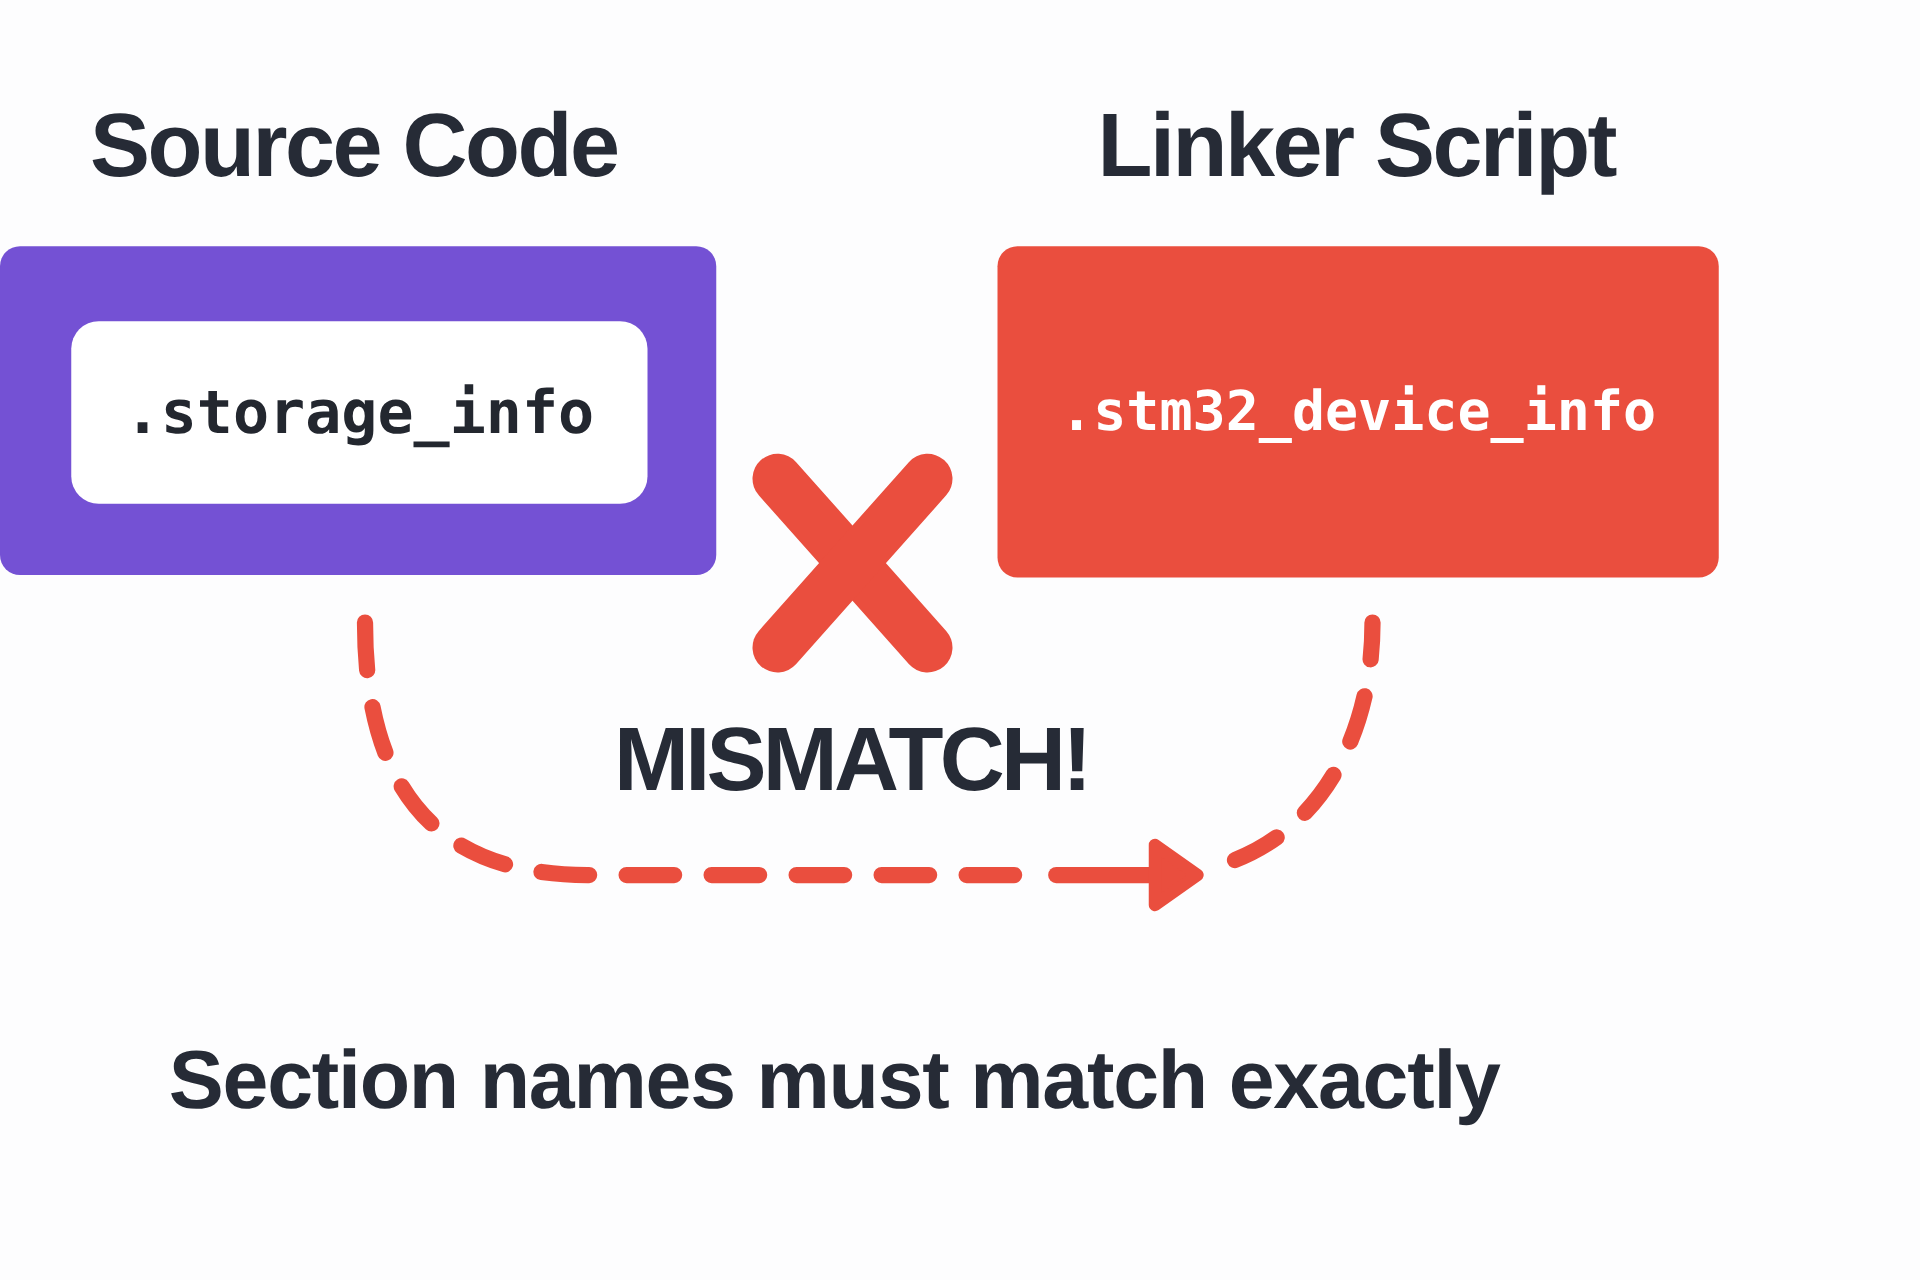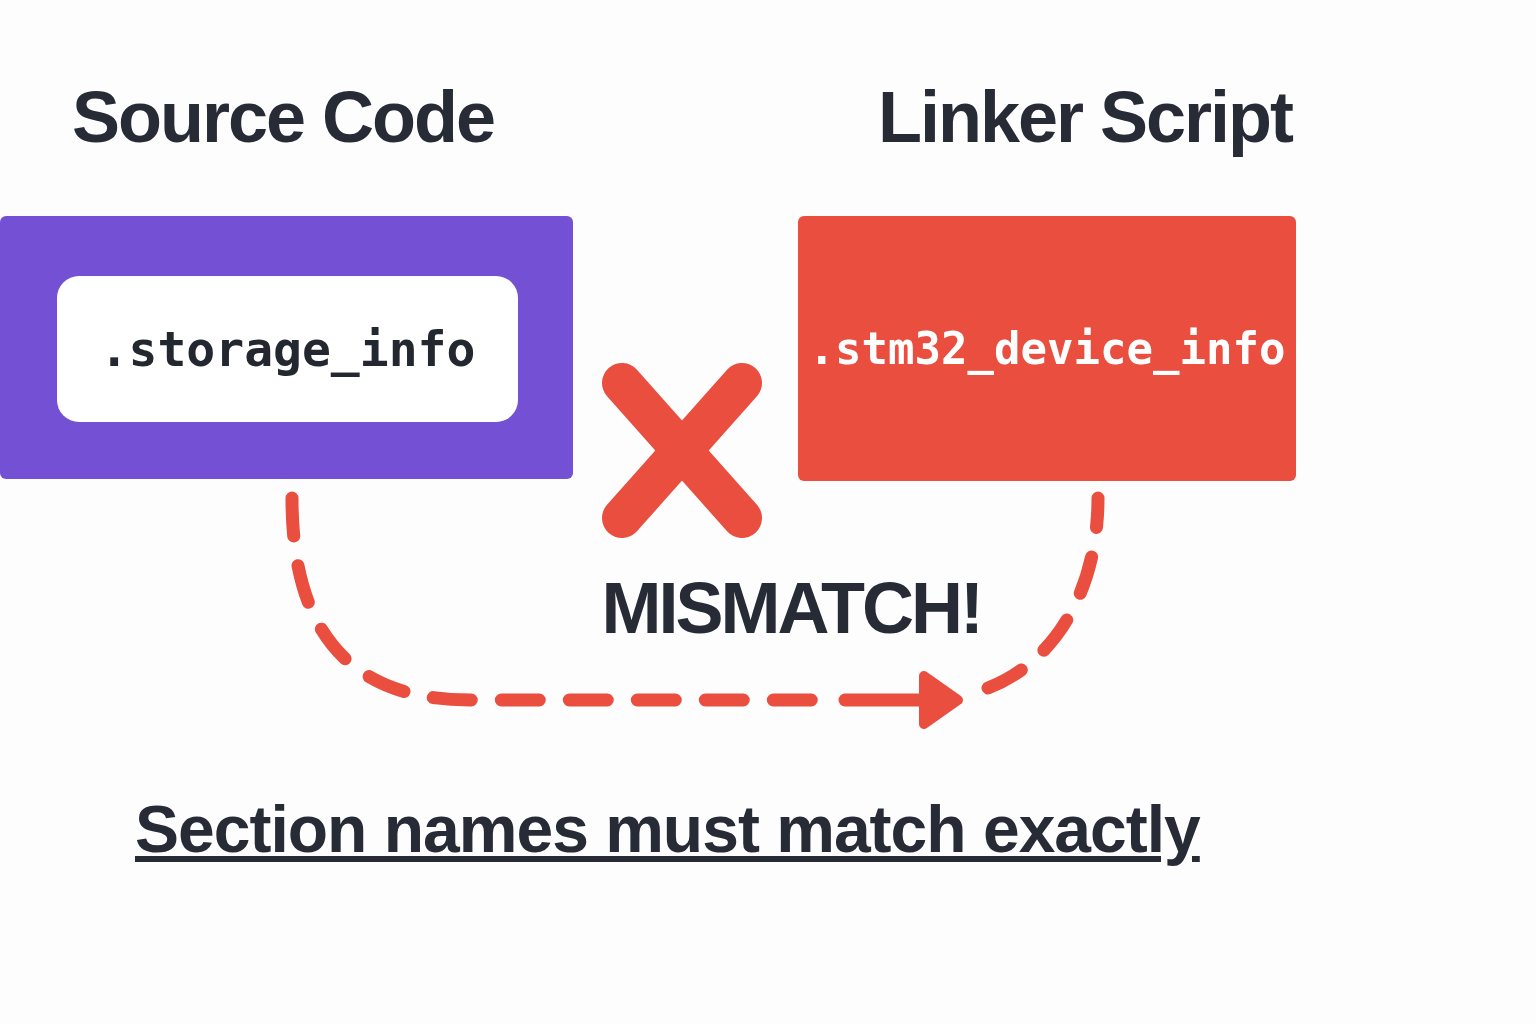".storage_info" .box { border-radius: 6px -> 16px; margin-top: 19px -> none }
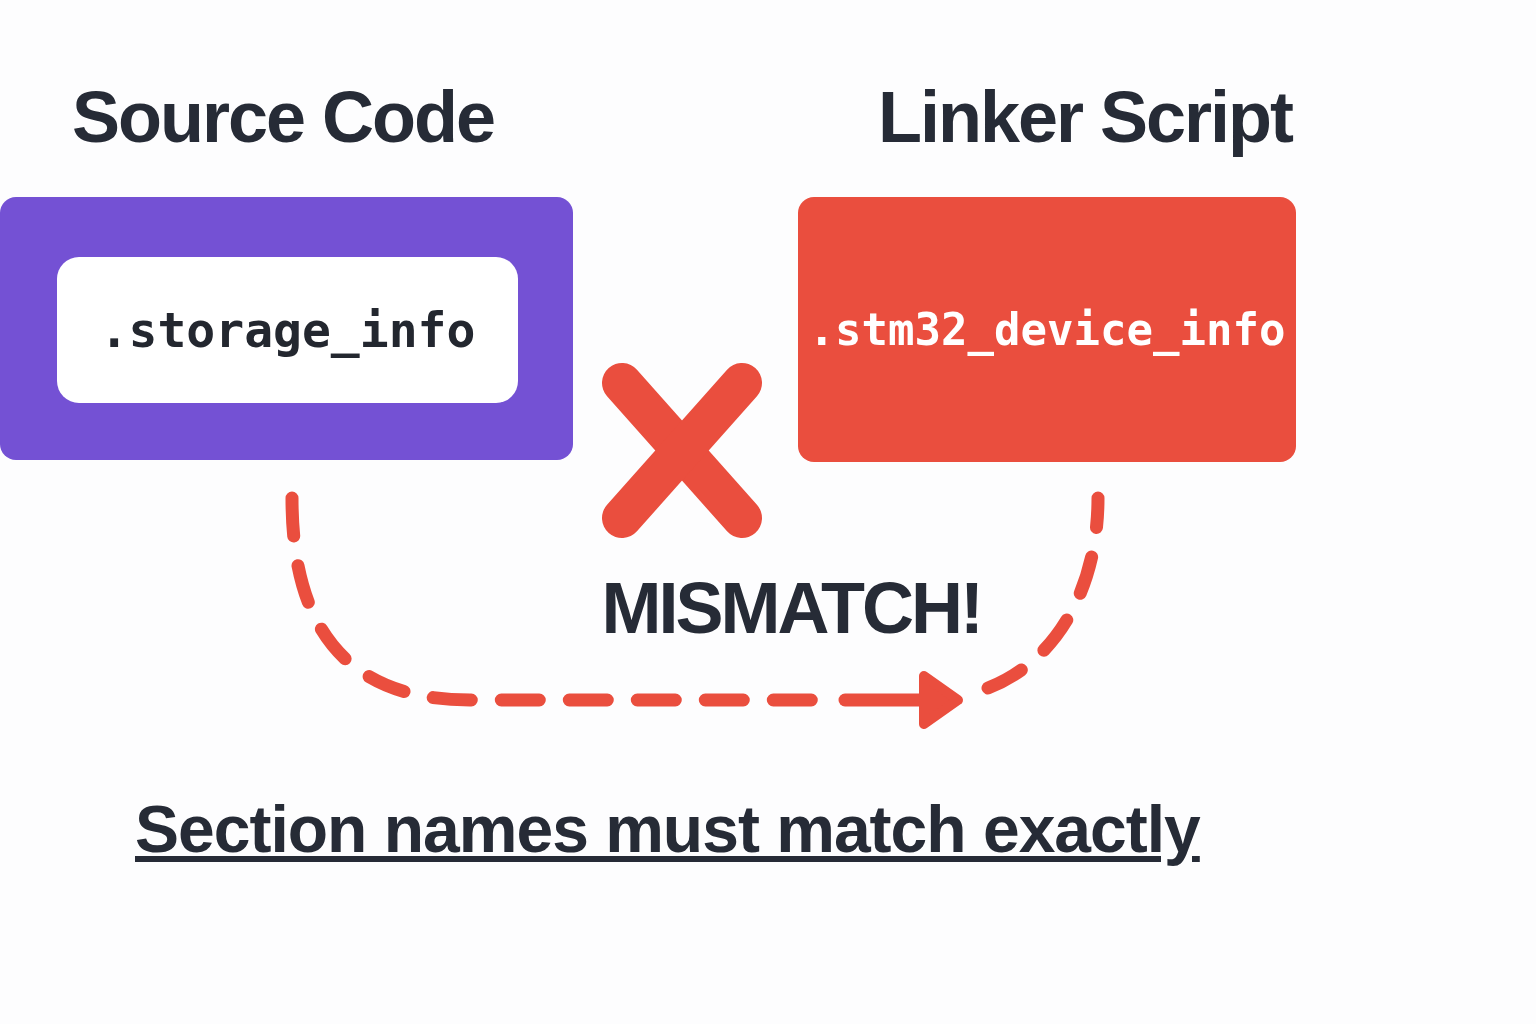".stm32_device_info" .box.lnk { width: 498px -> 577px }
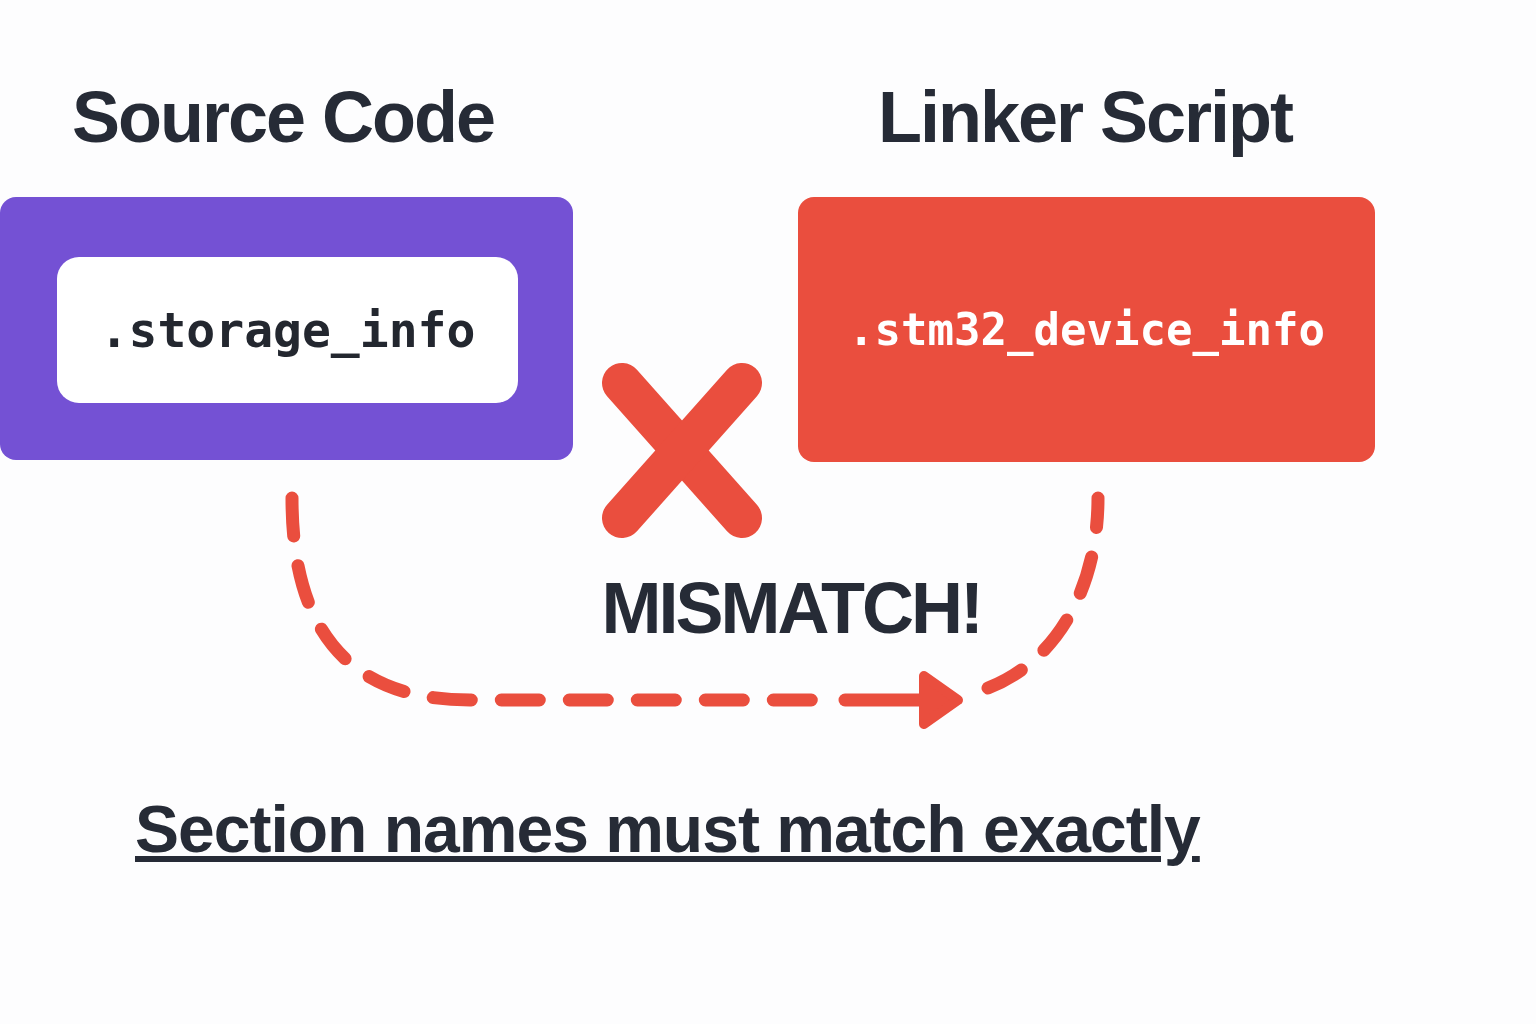"MISMATCH!" .mismatch { text-align: right -> center }
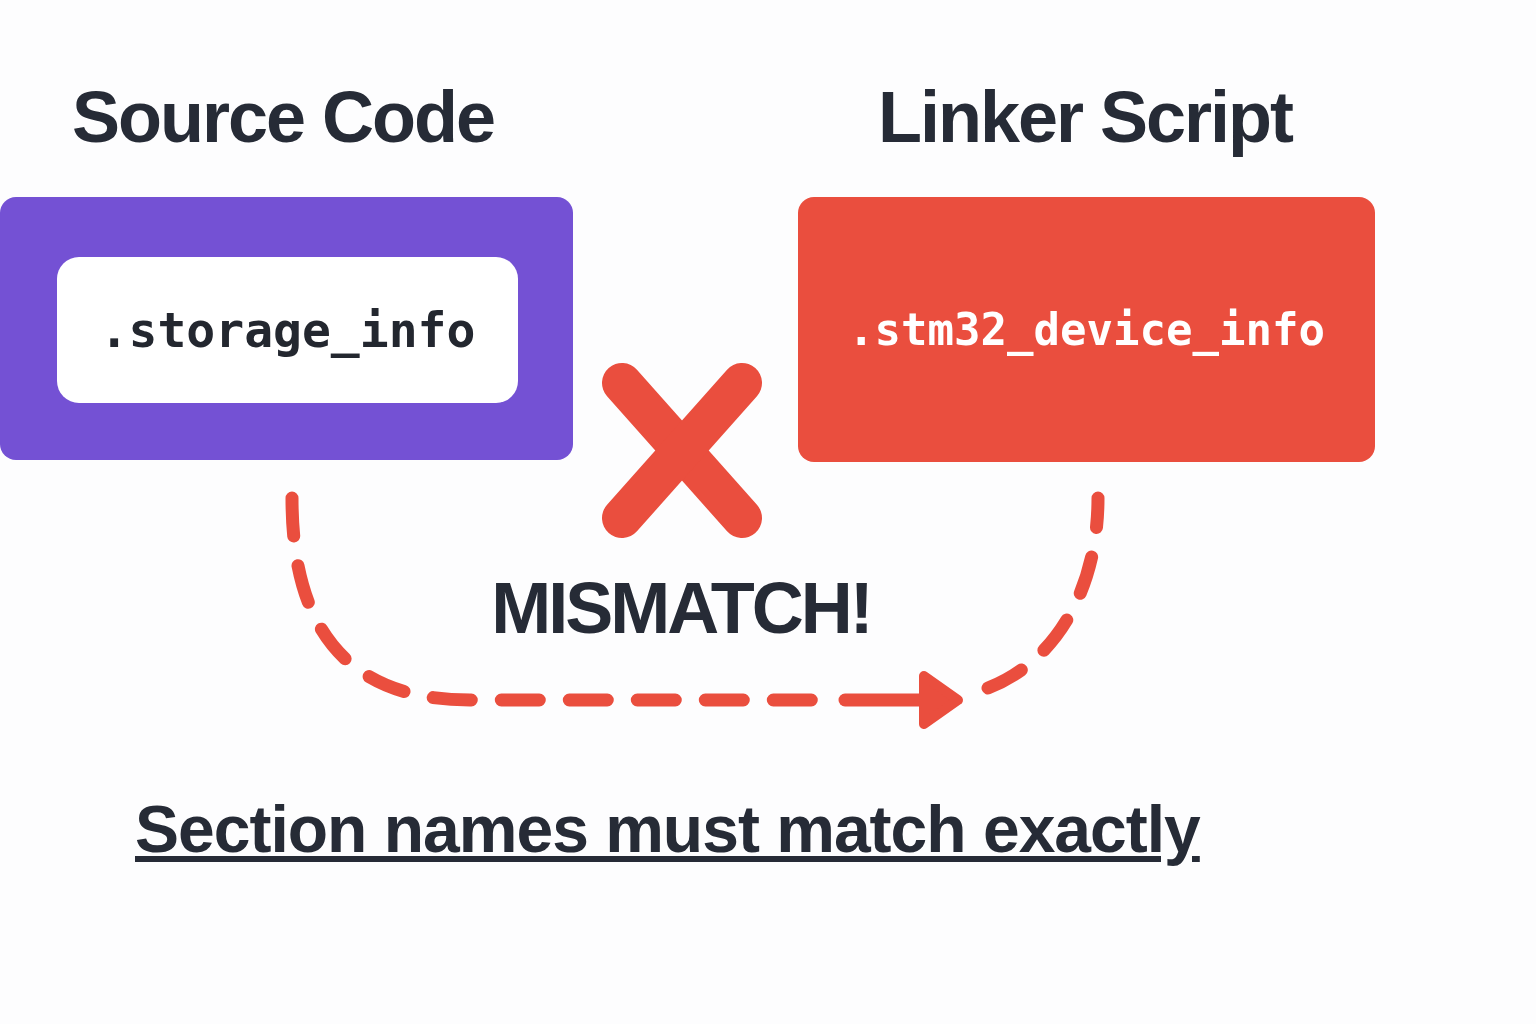"Section names must match exactly" .caption { text-decoration: underline -> none; top: 796px -> 830px }
